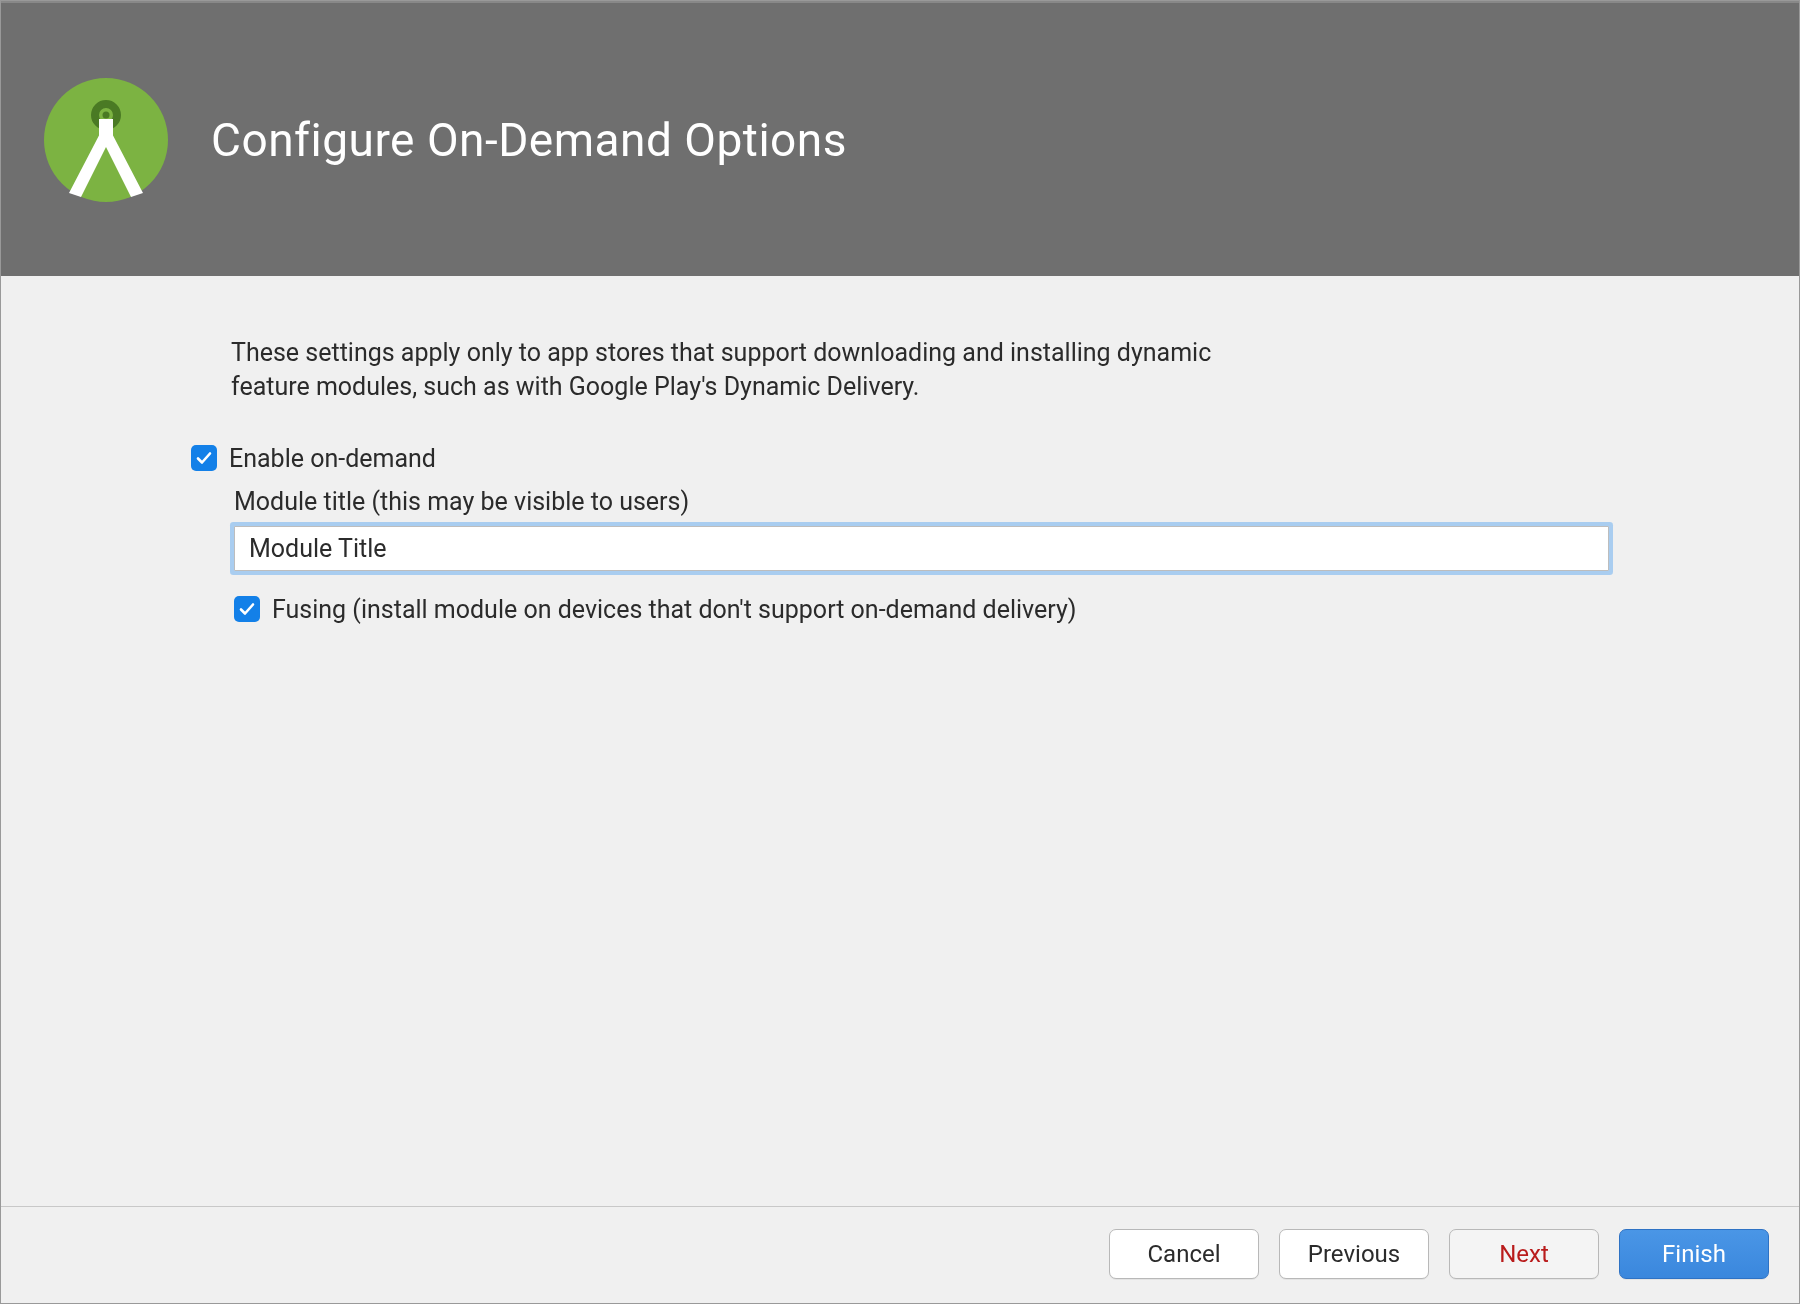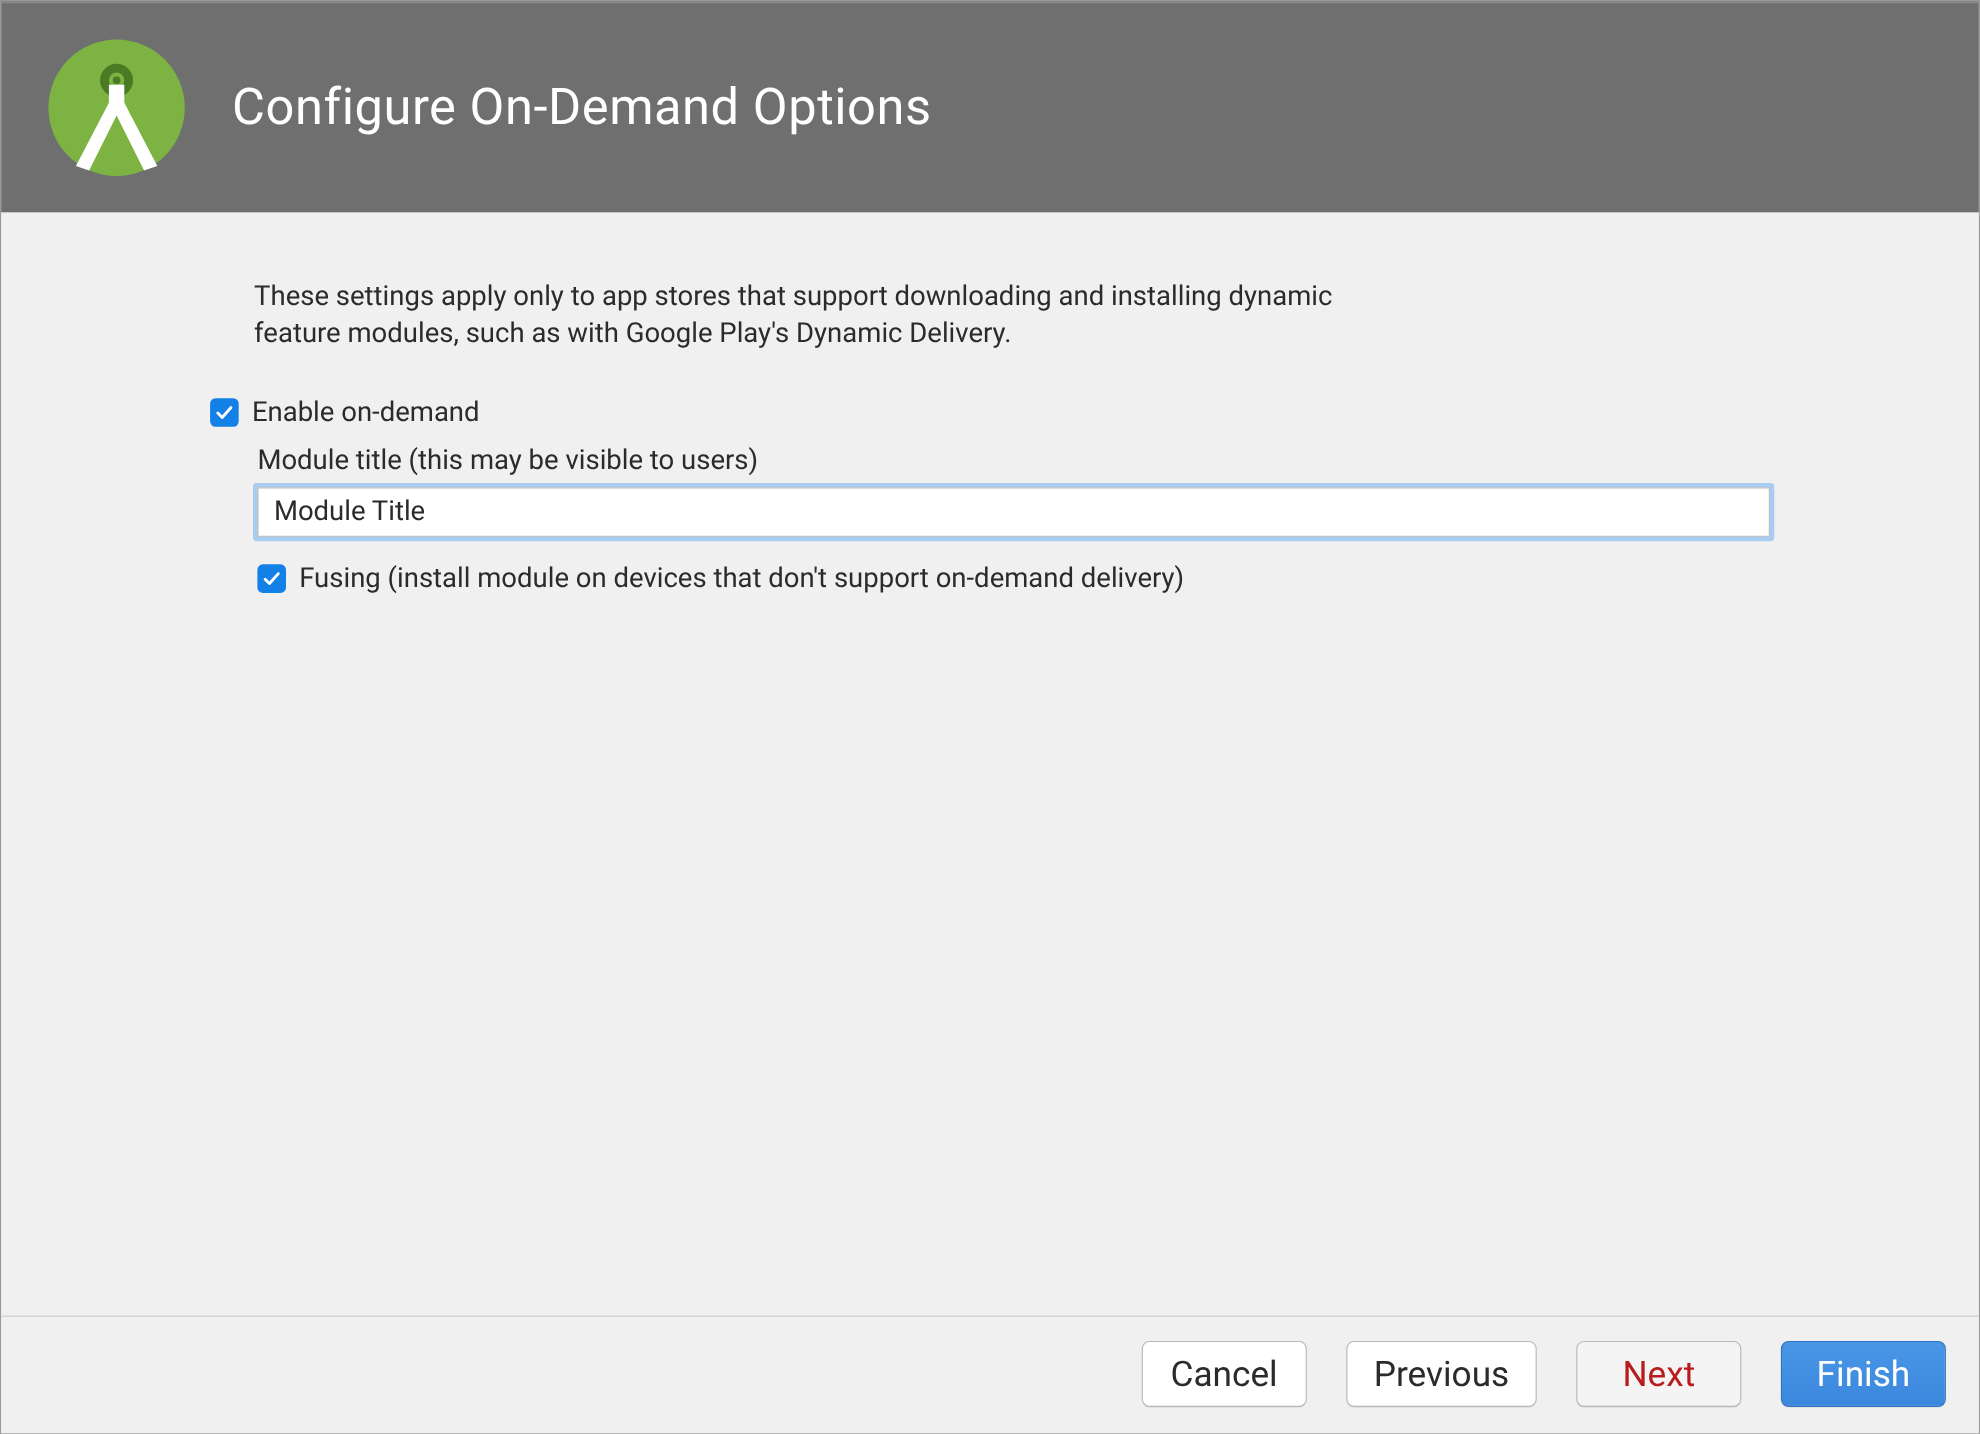"Configure On-Demand Options" .header { height: 192px -> 275px }
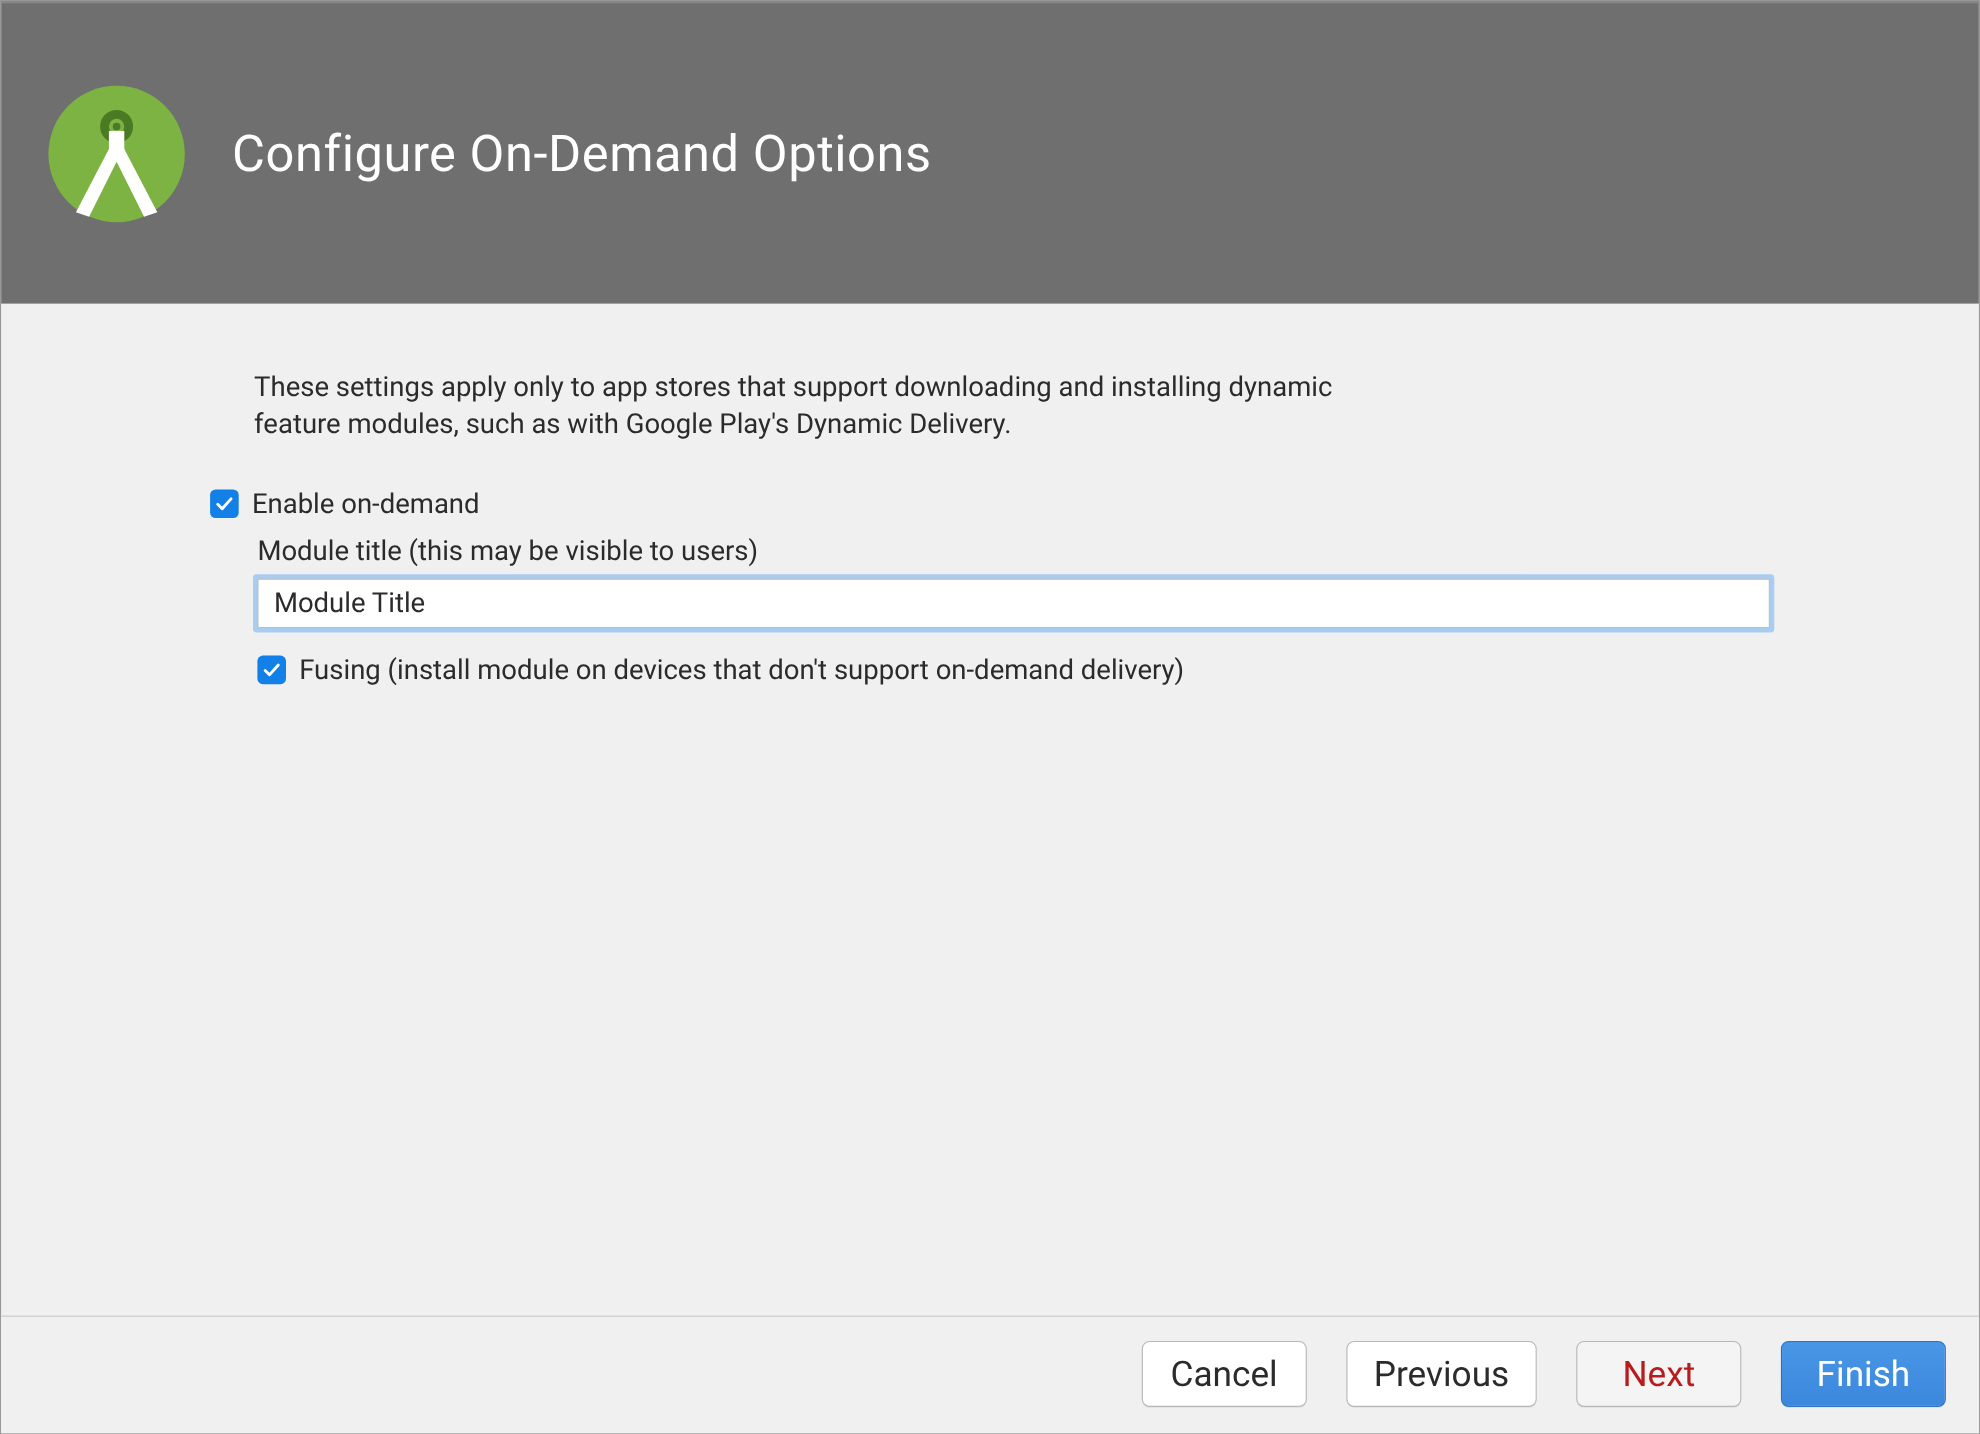"Cancel" .btn { font-size: 32px -> 24px; margin-left: 16px -> none }
